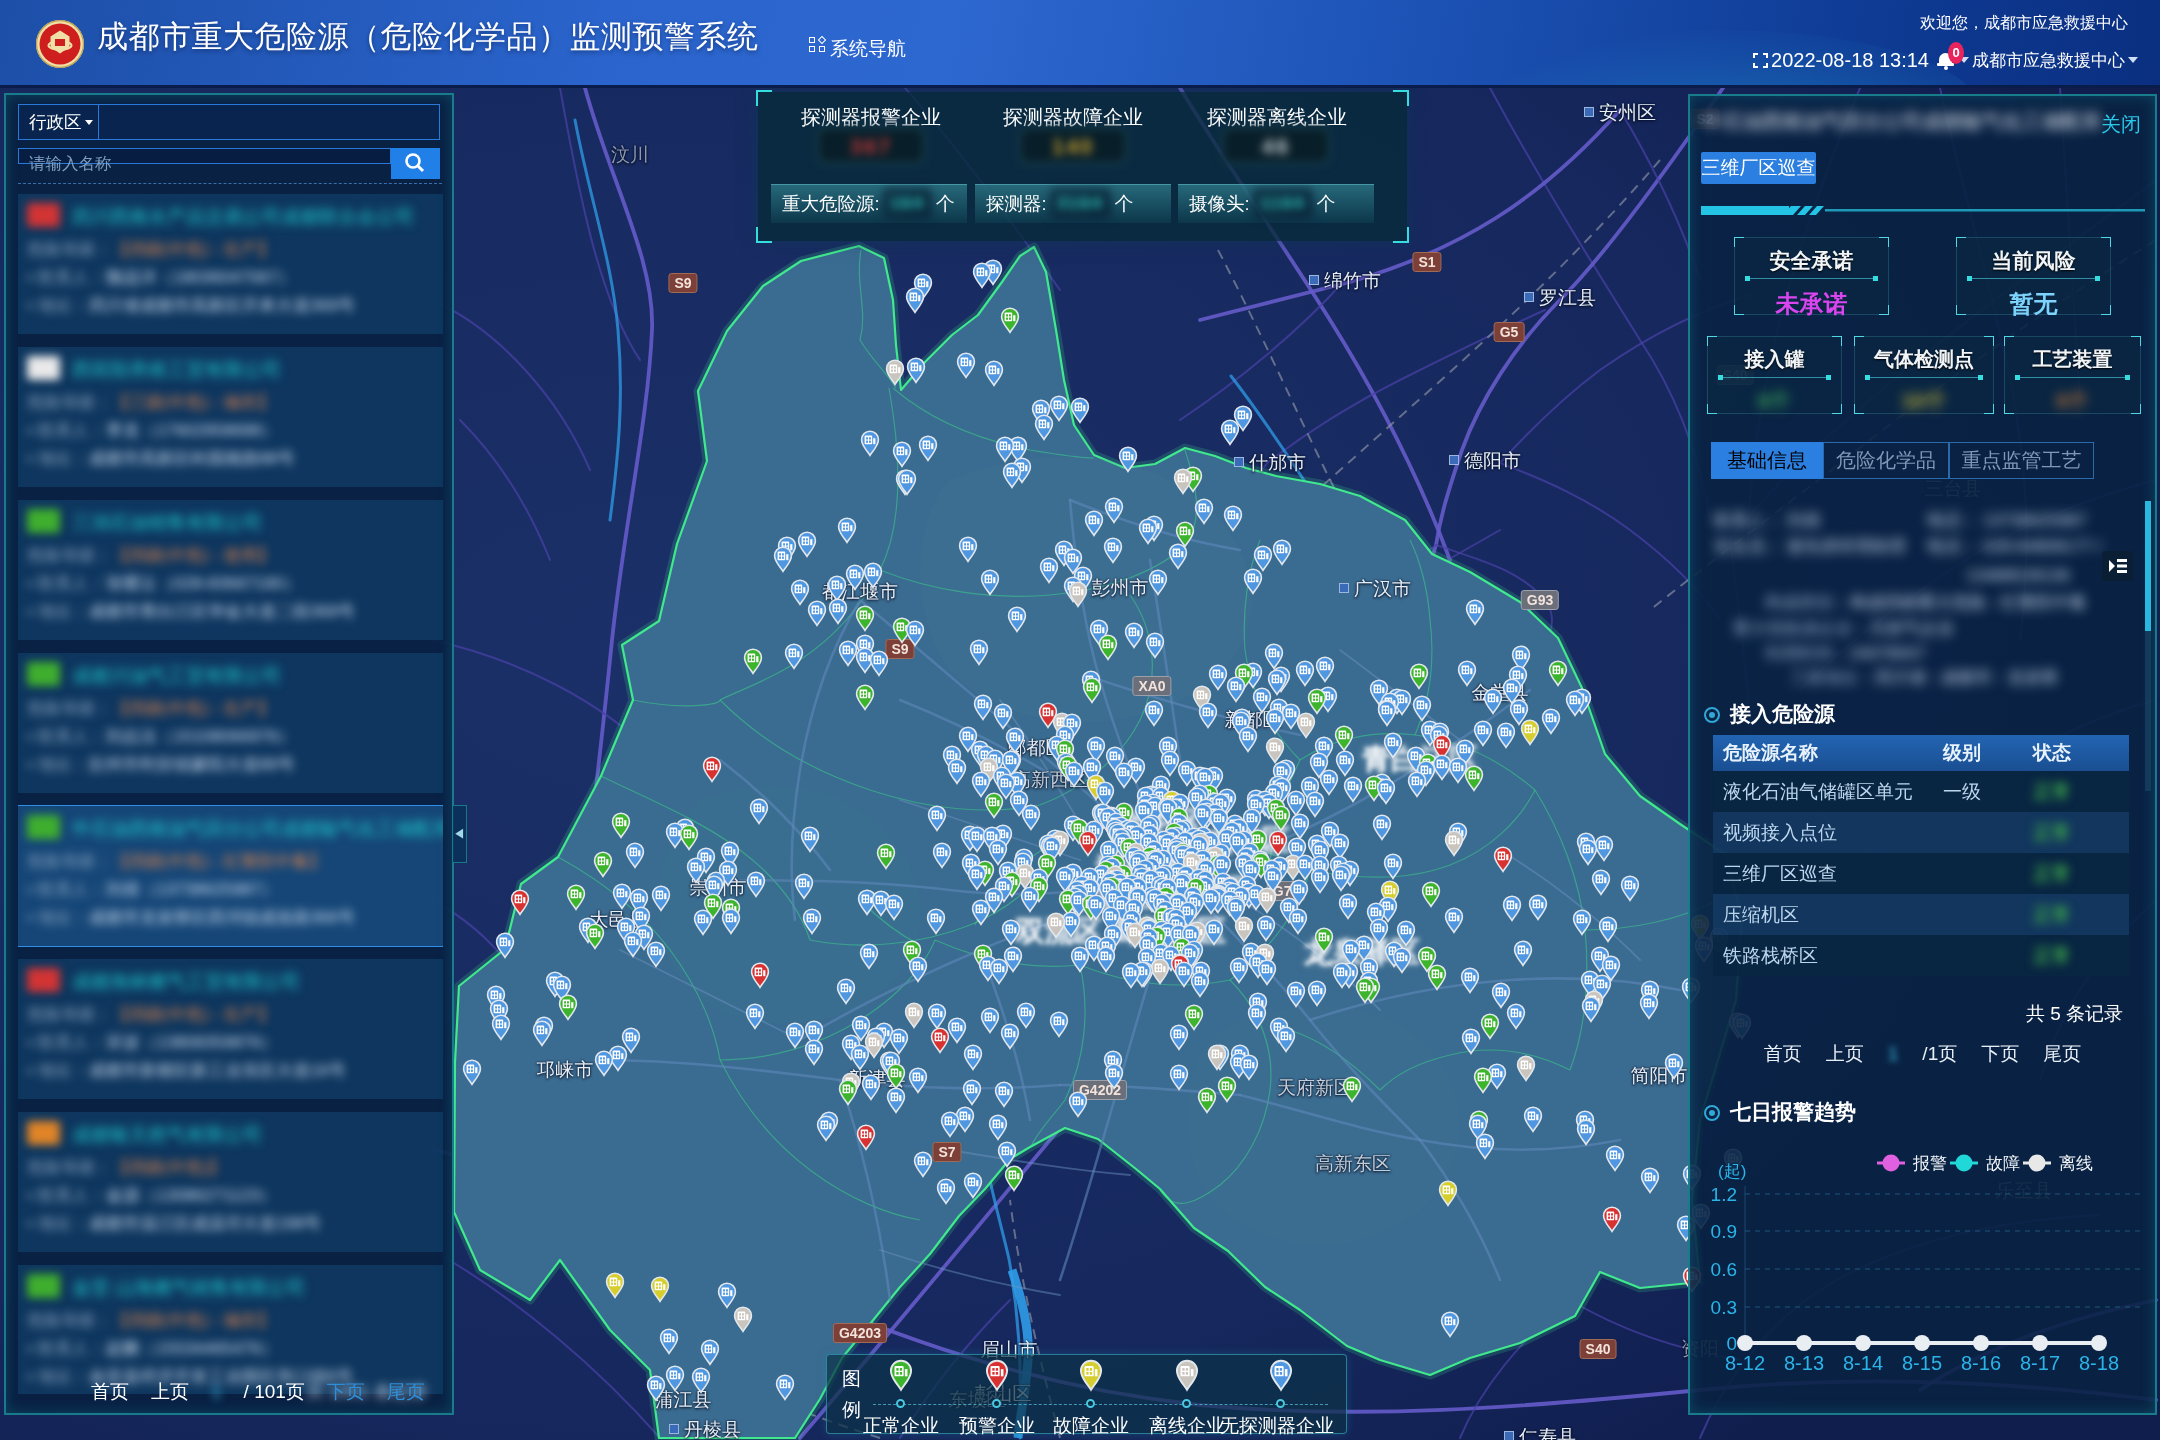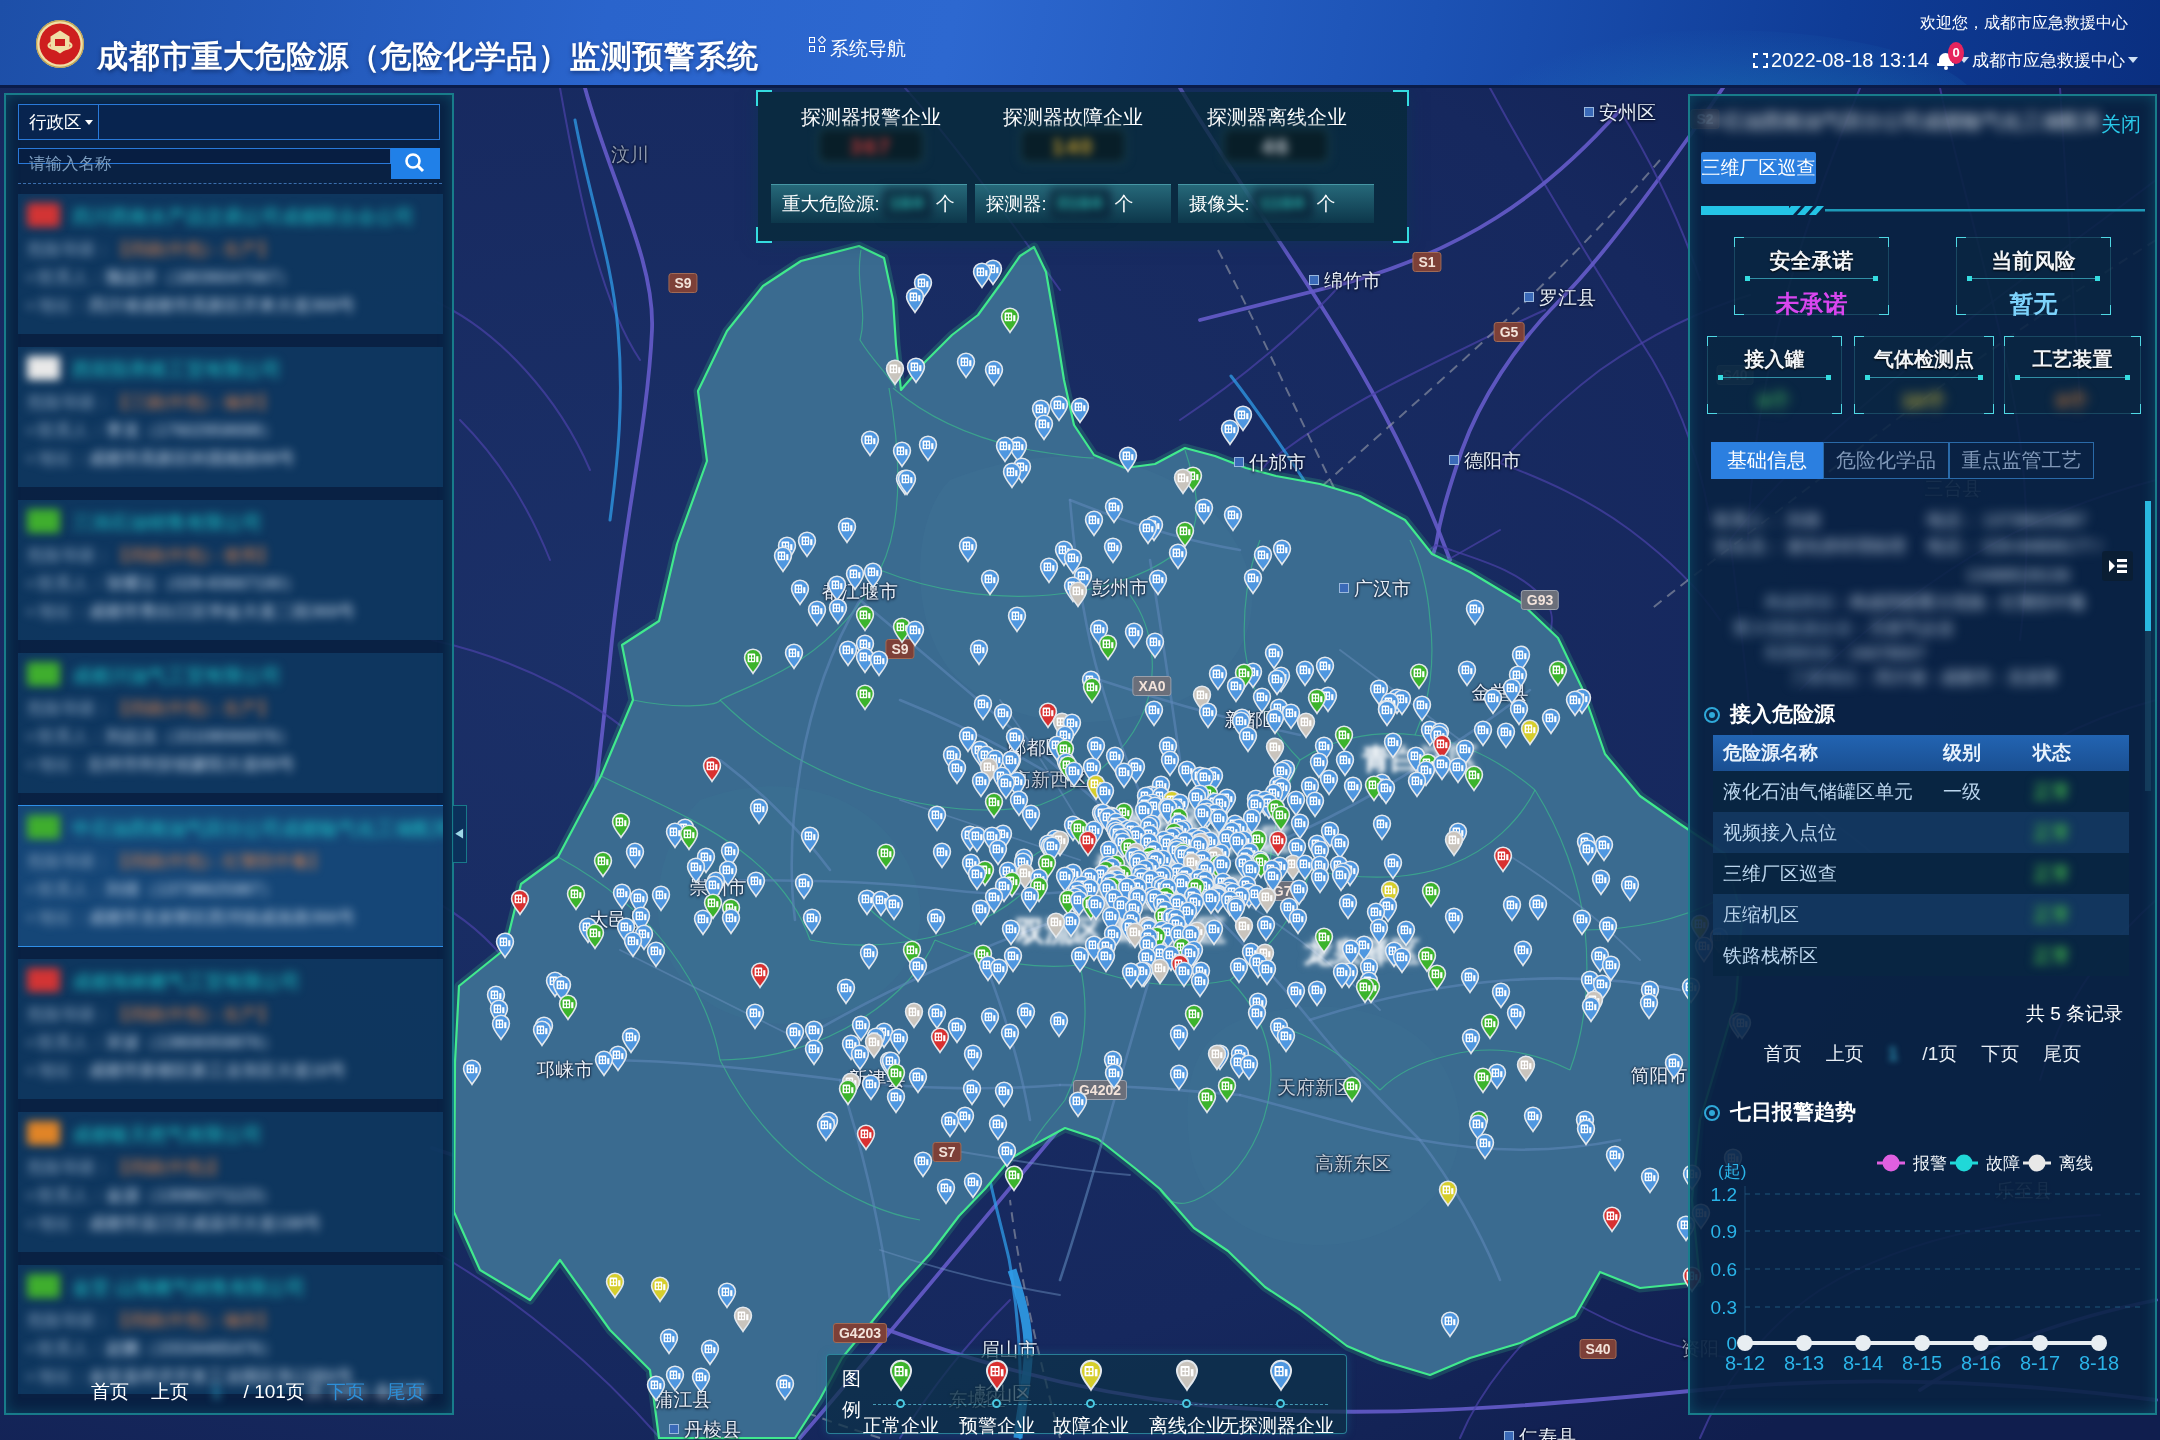"成都市重大危险源（危险化学品）监测预警系统" #title { font-weight: bold -> normal; top: 36px -> 16px }
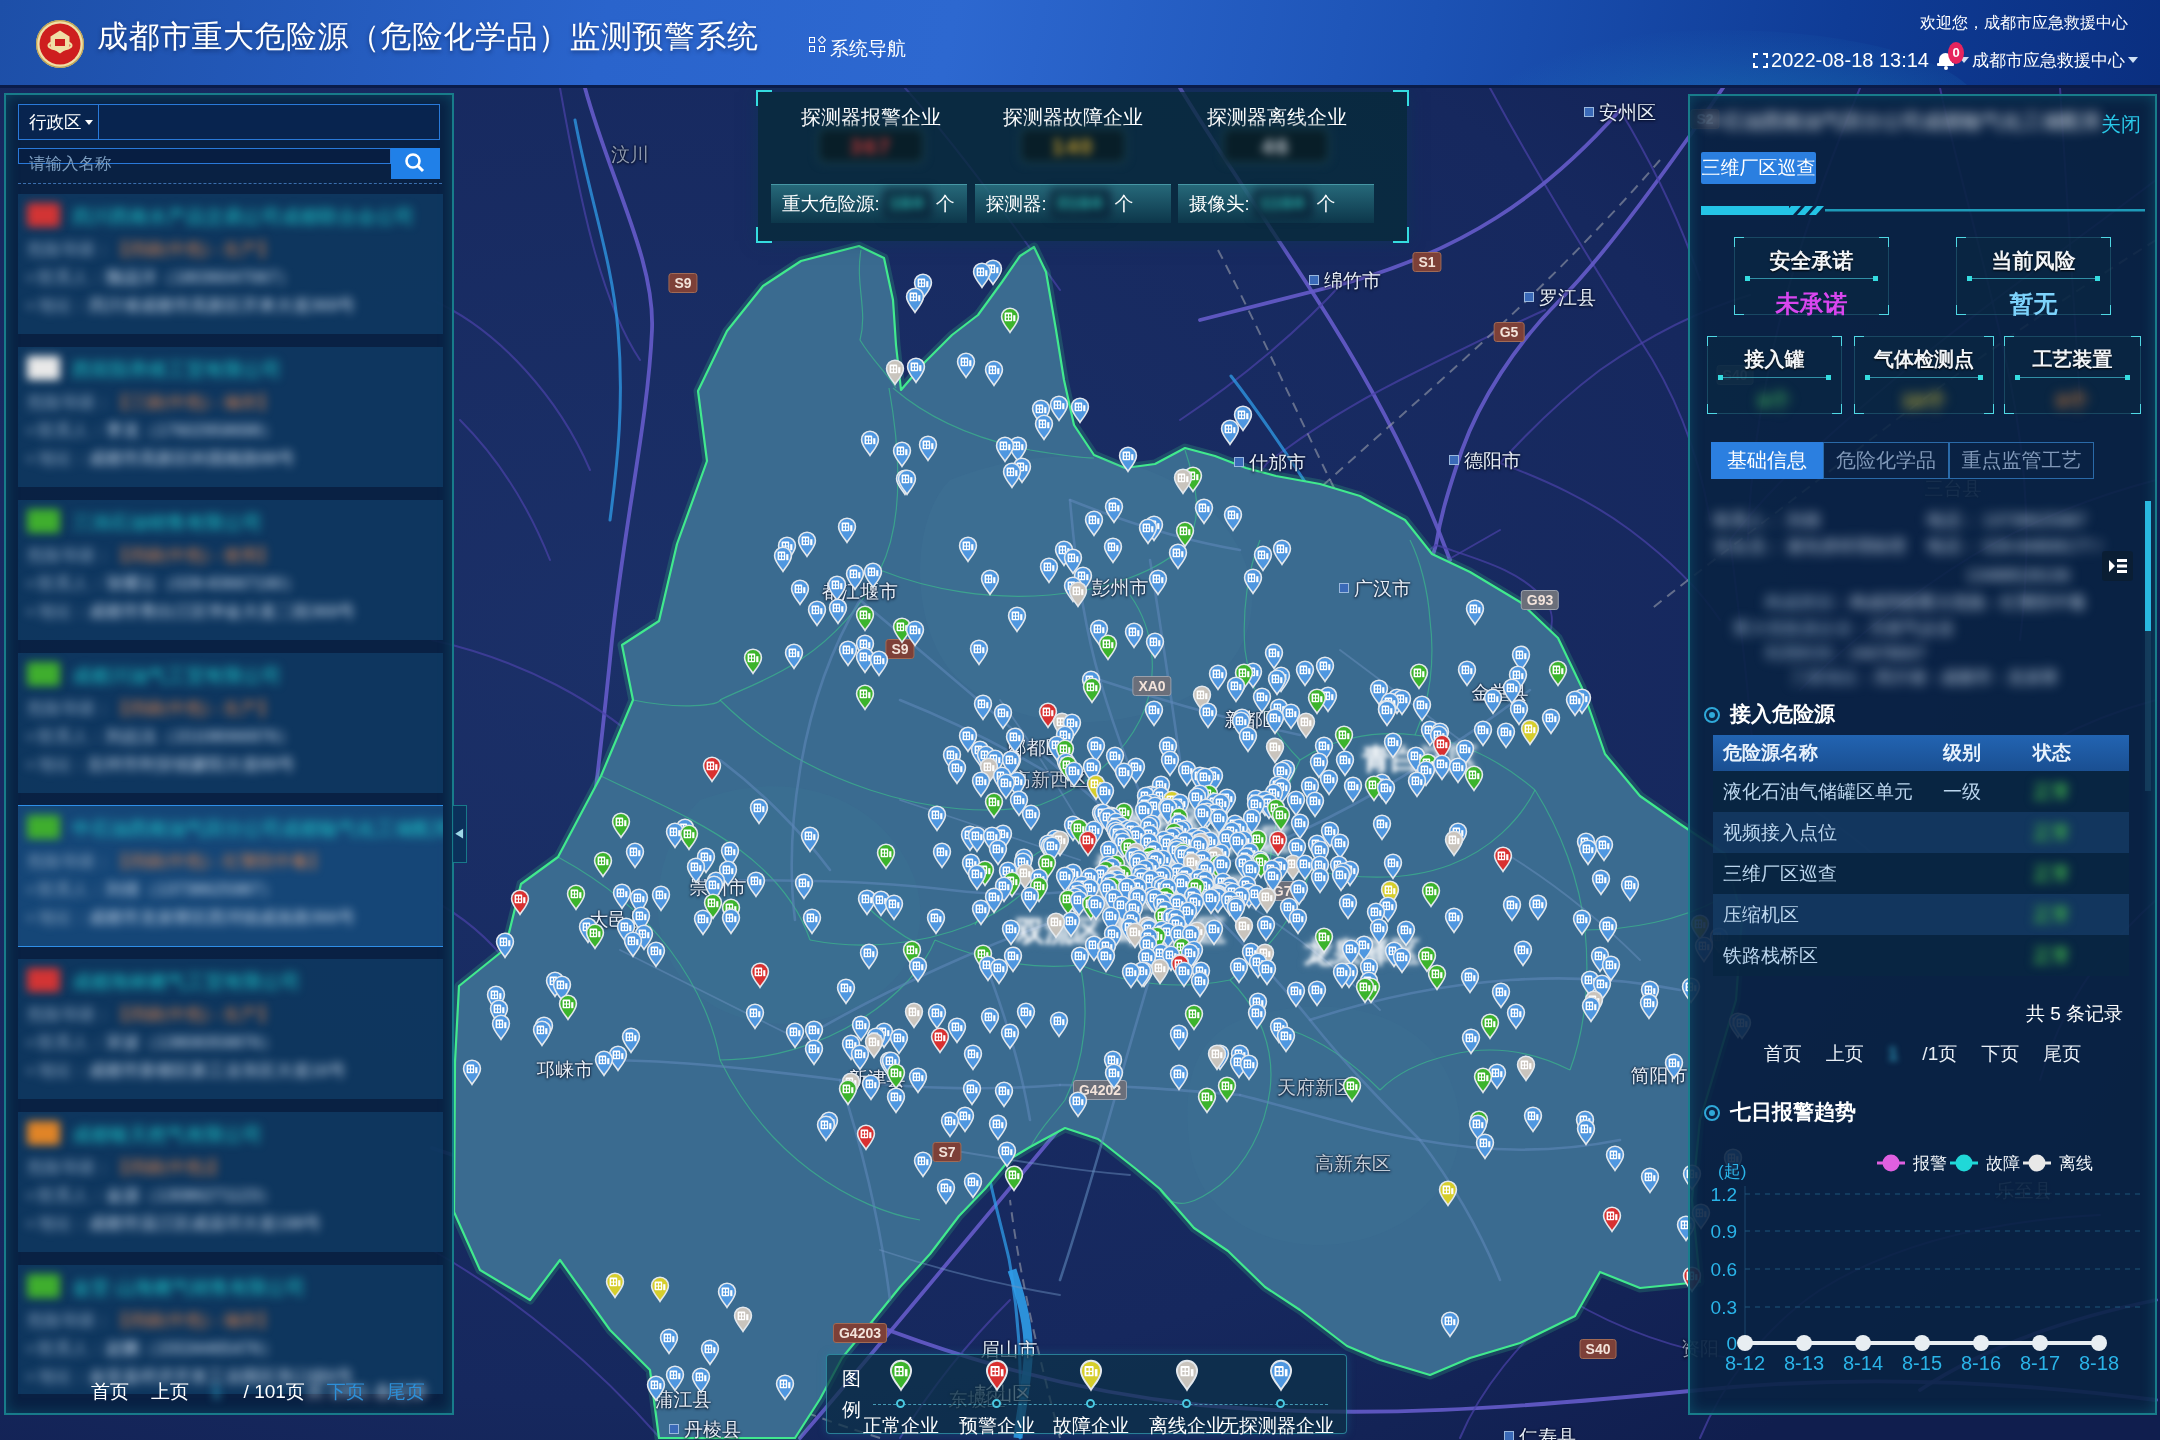"基础信息" .rtab.act { color: #ffffff -> #000000 }
